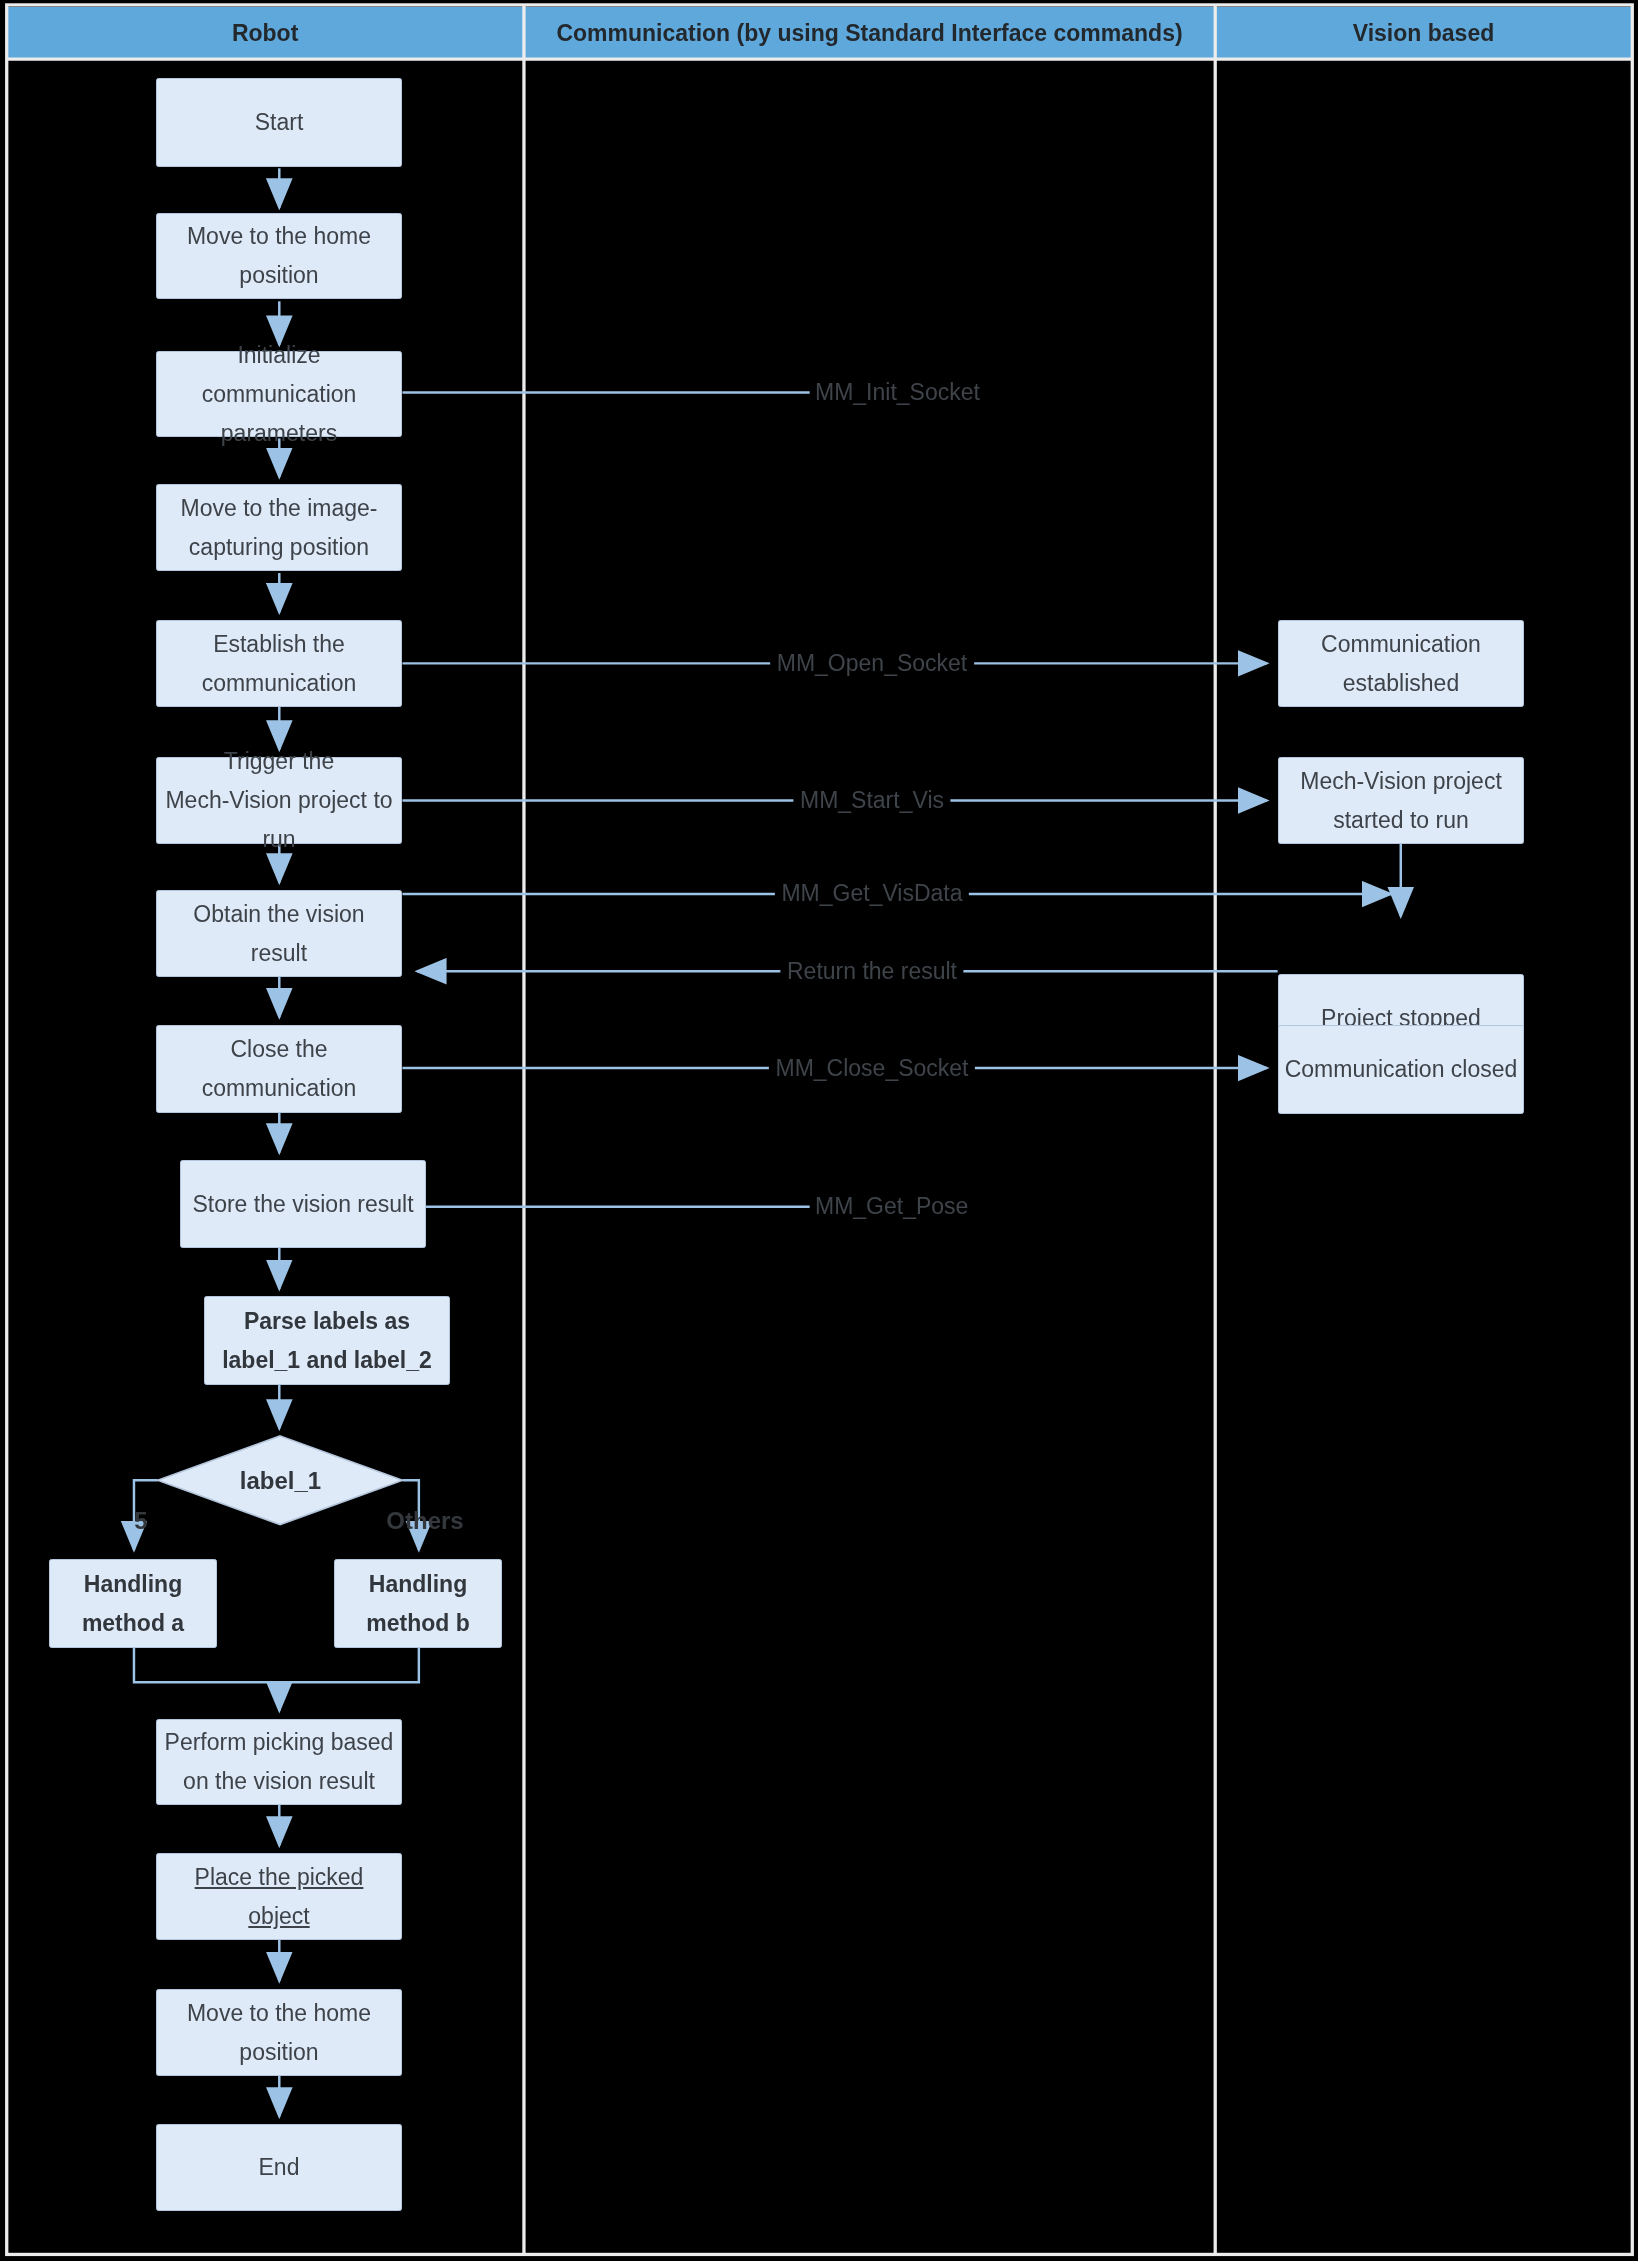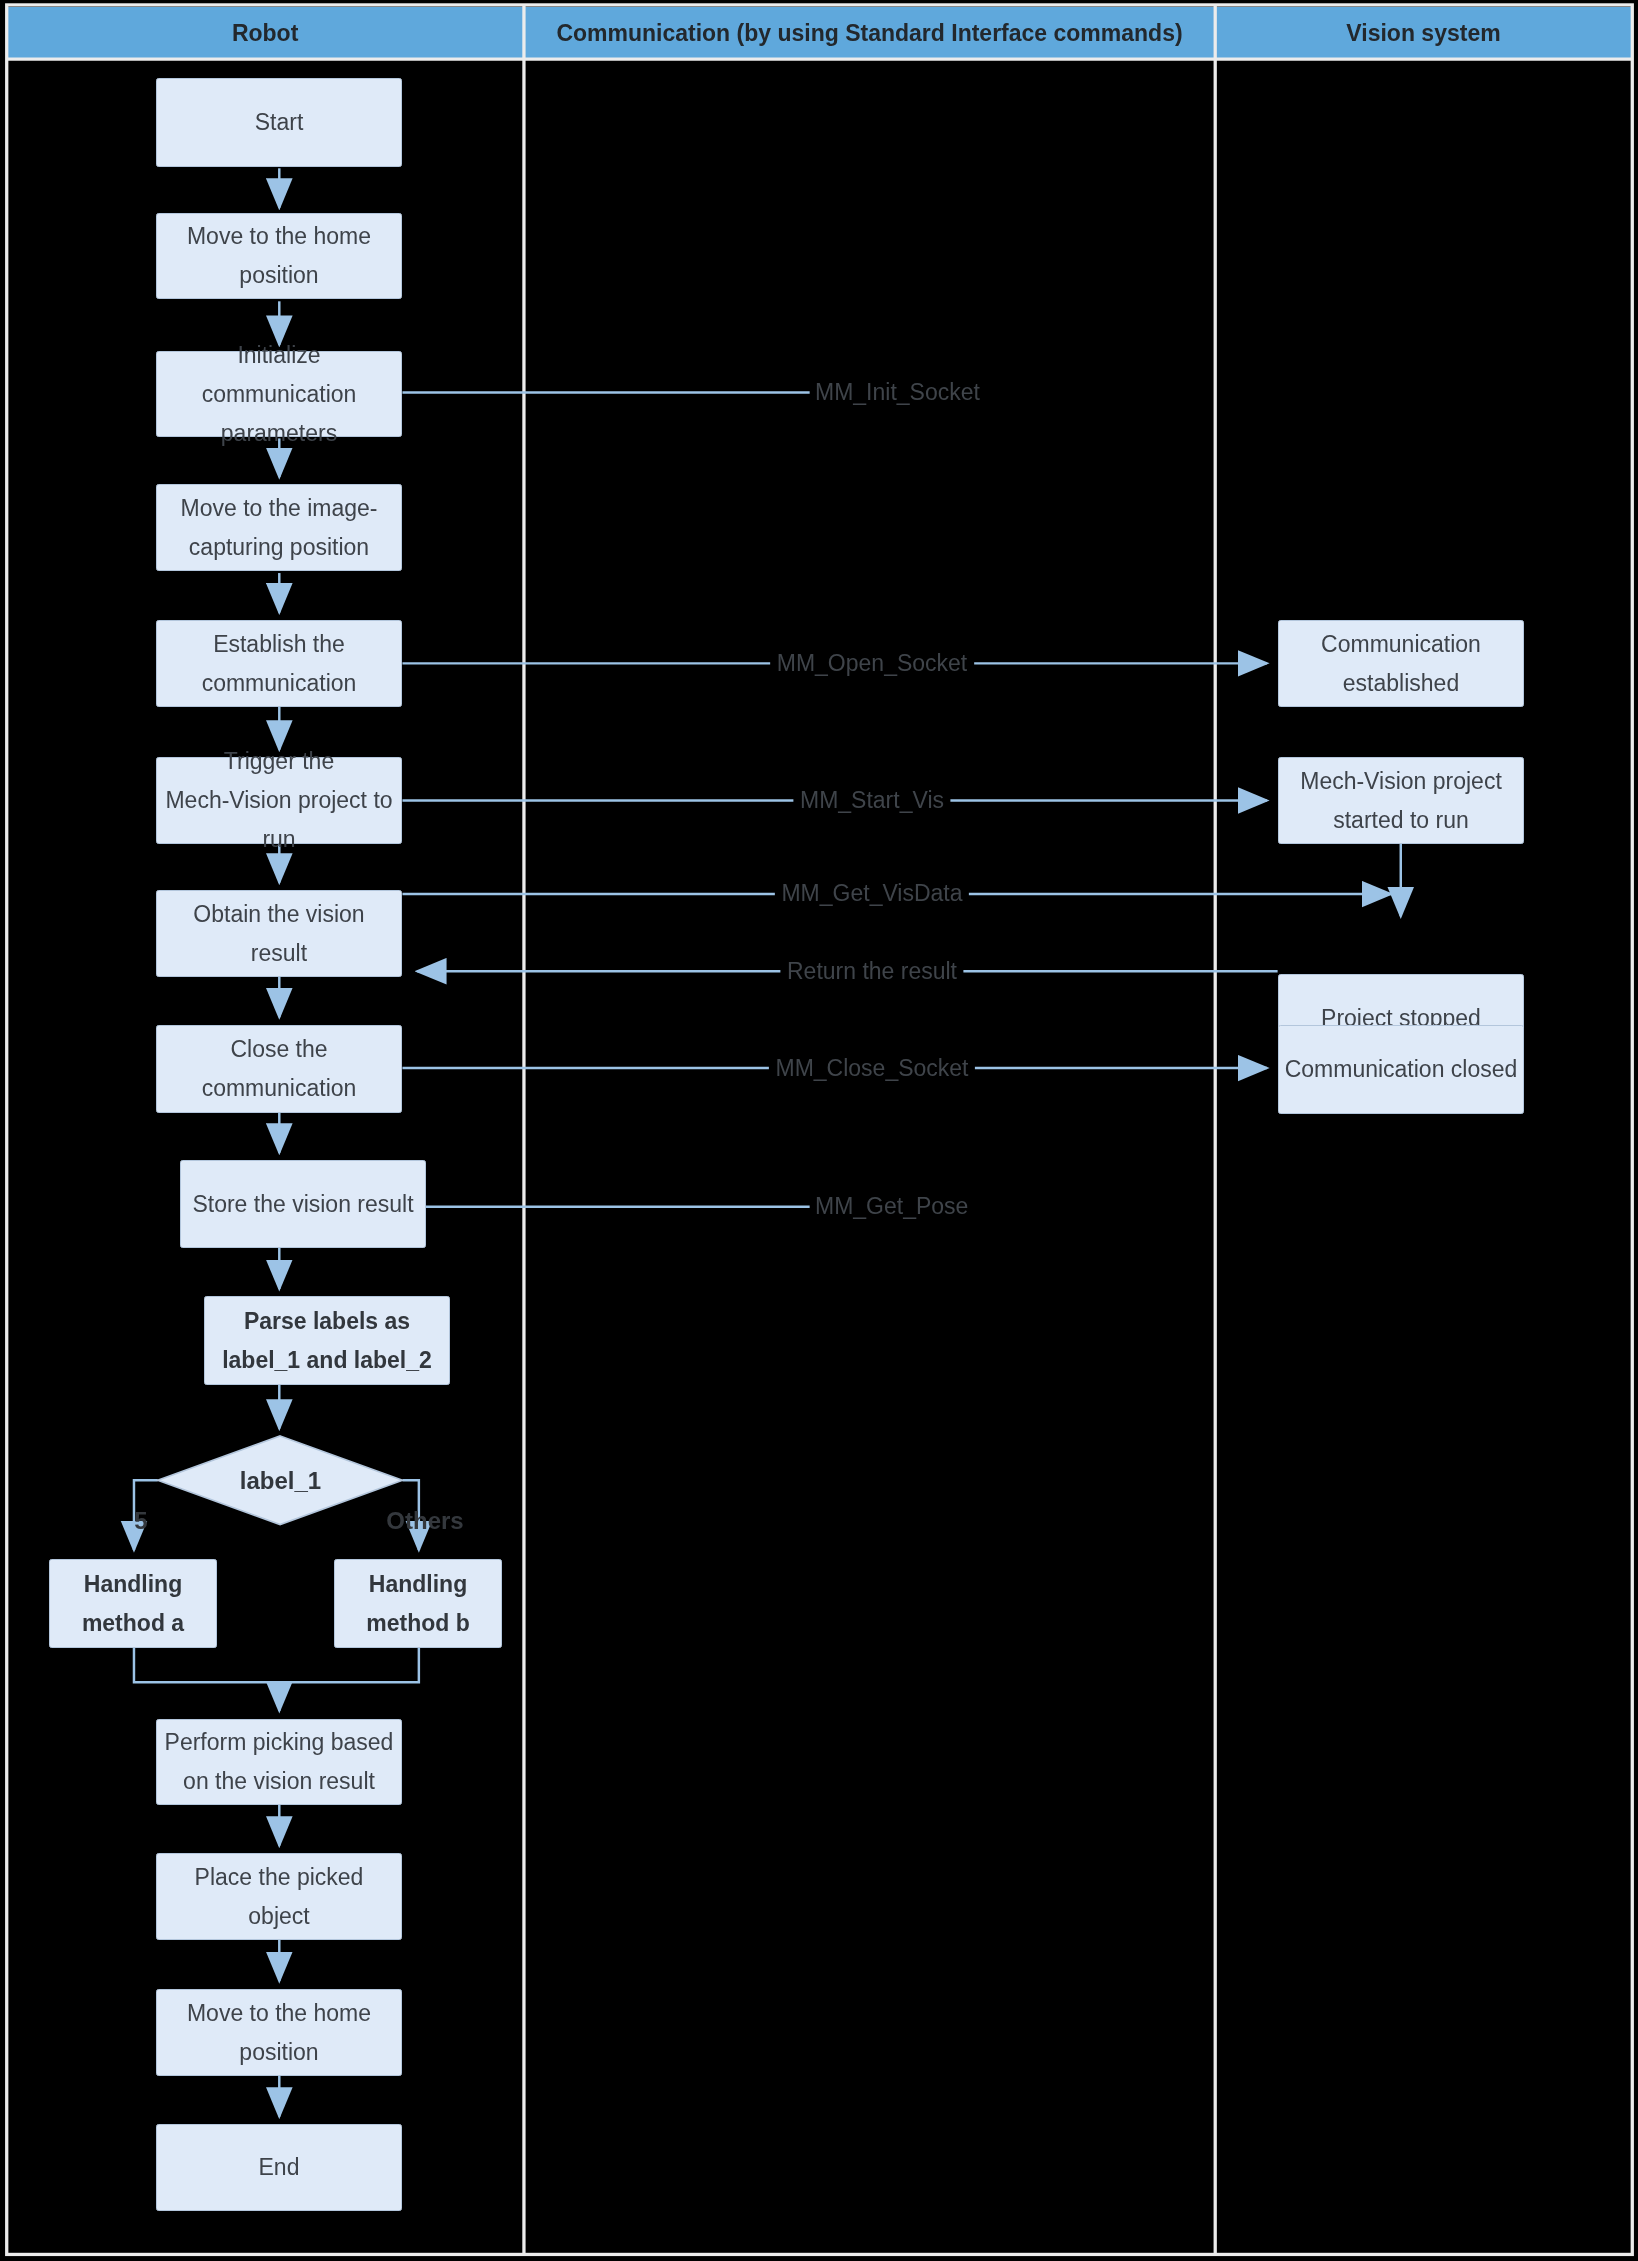"Vision system" div.hdrlbl { text: system -> based }
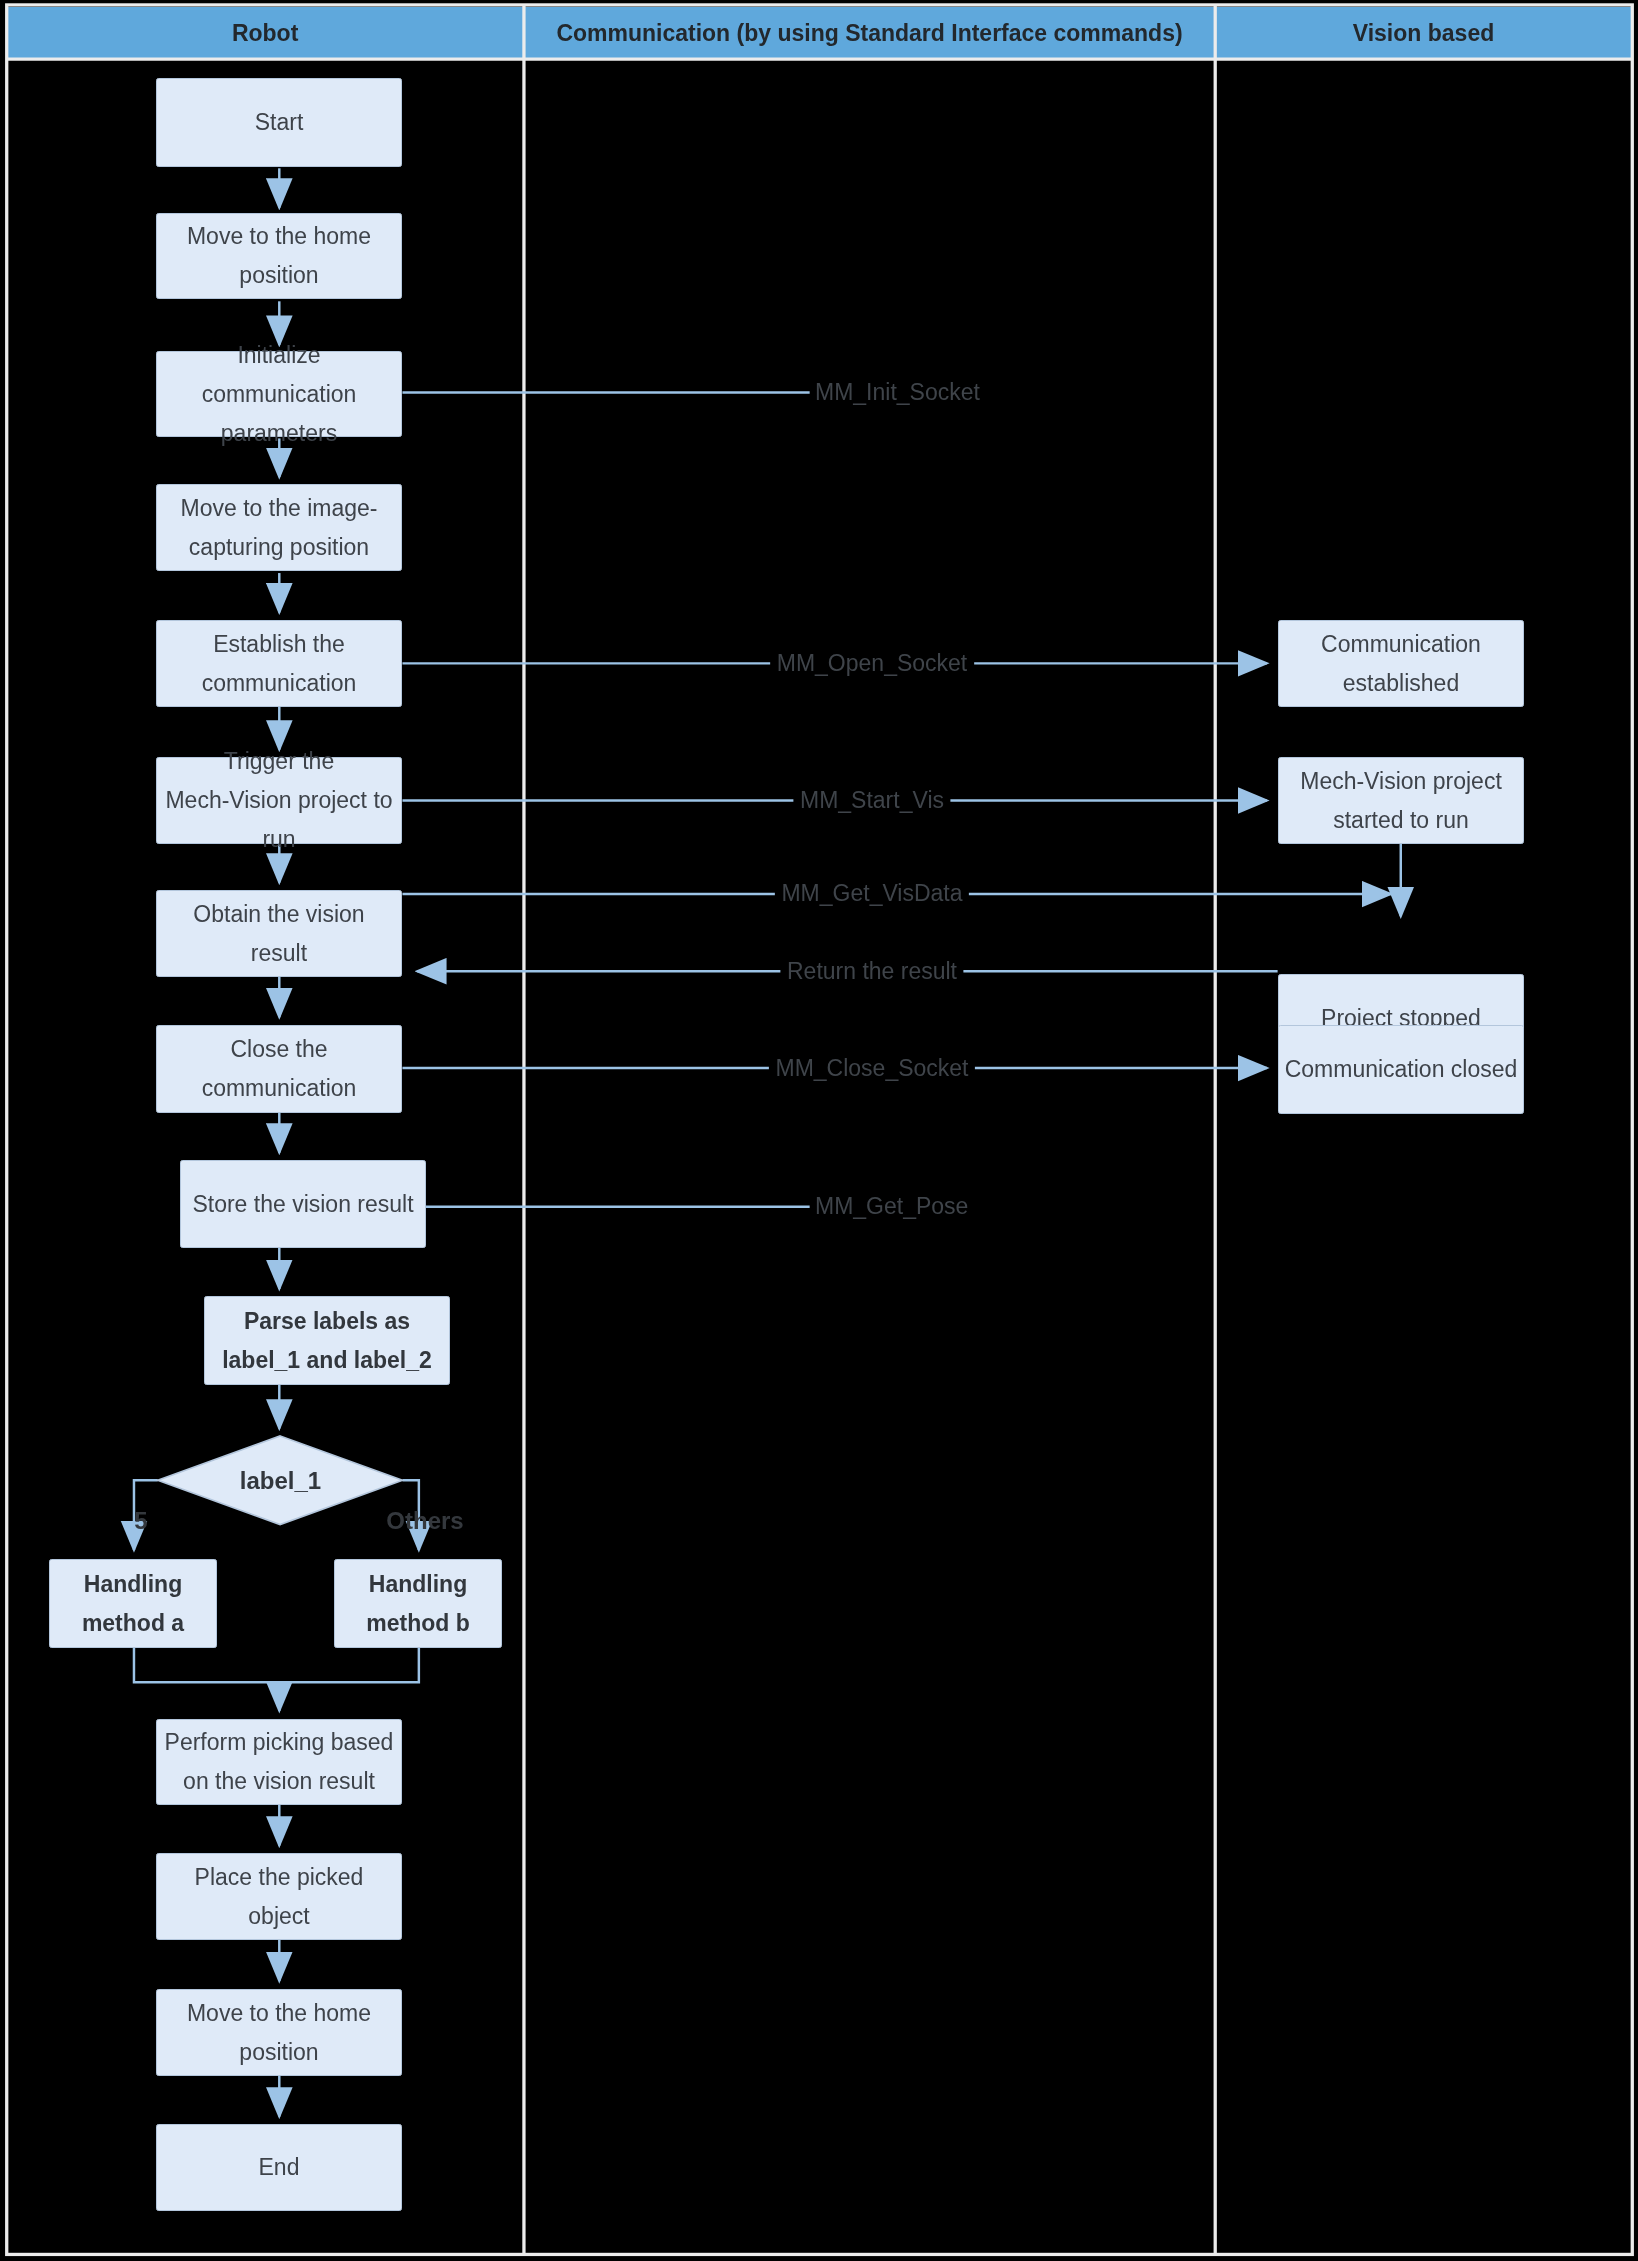"Place the picked" div.box { text-decoration: none -> underline }
